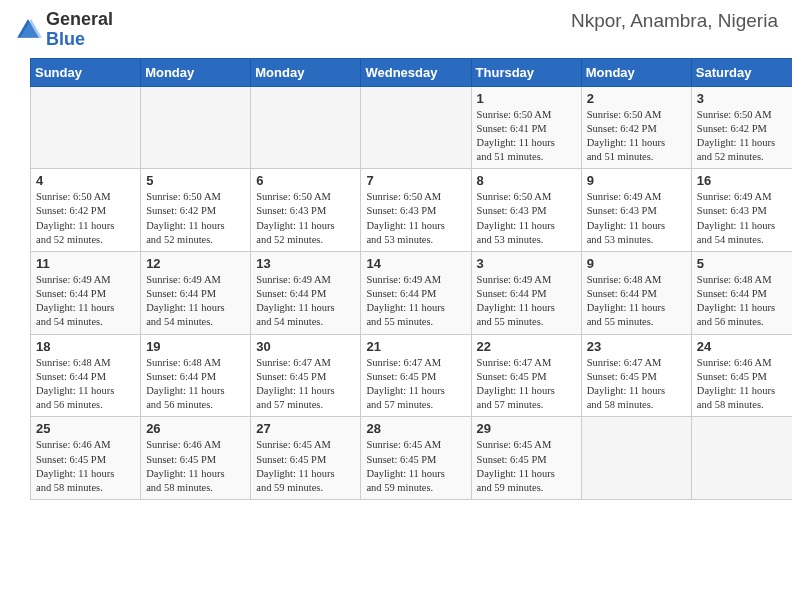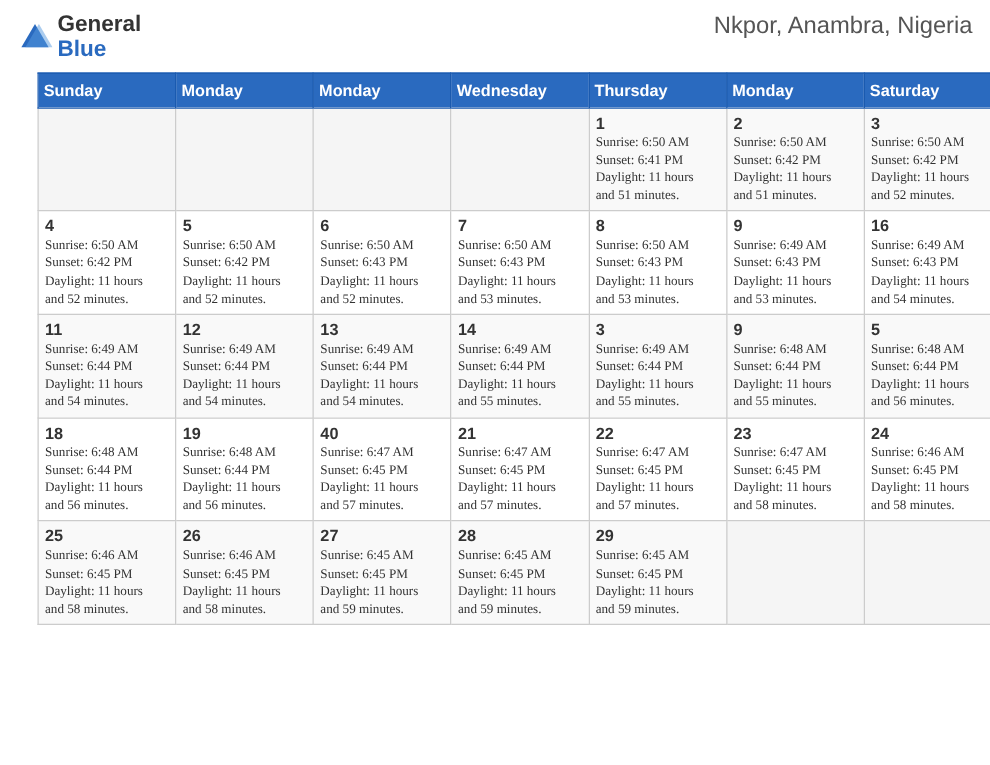"40" span.day-number { text: 40 -> 30 }
